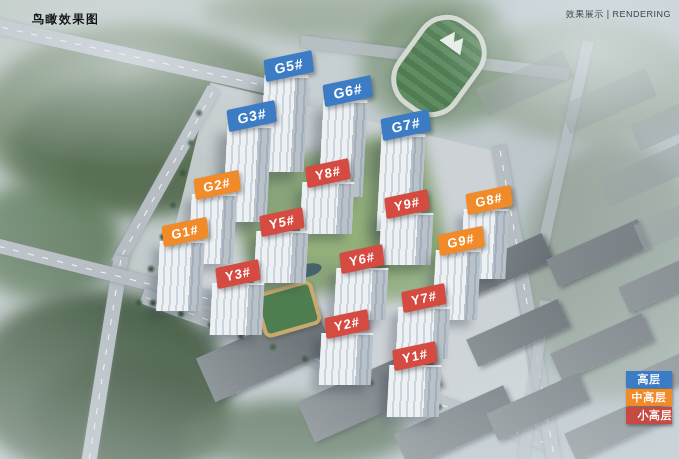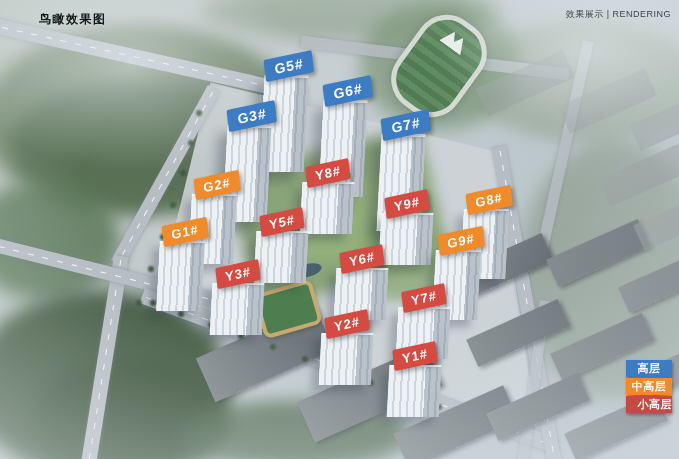"鸟瞰效果图" .hdr-left { margin-left: 7px -> none }
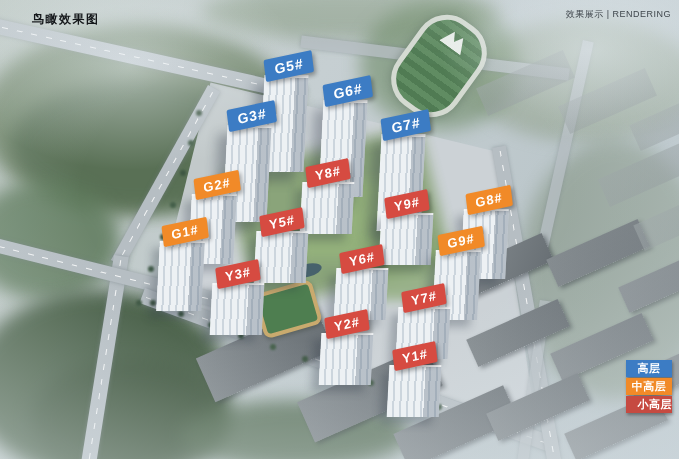"高层" .legend { top: 360px -> 371px }
